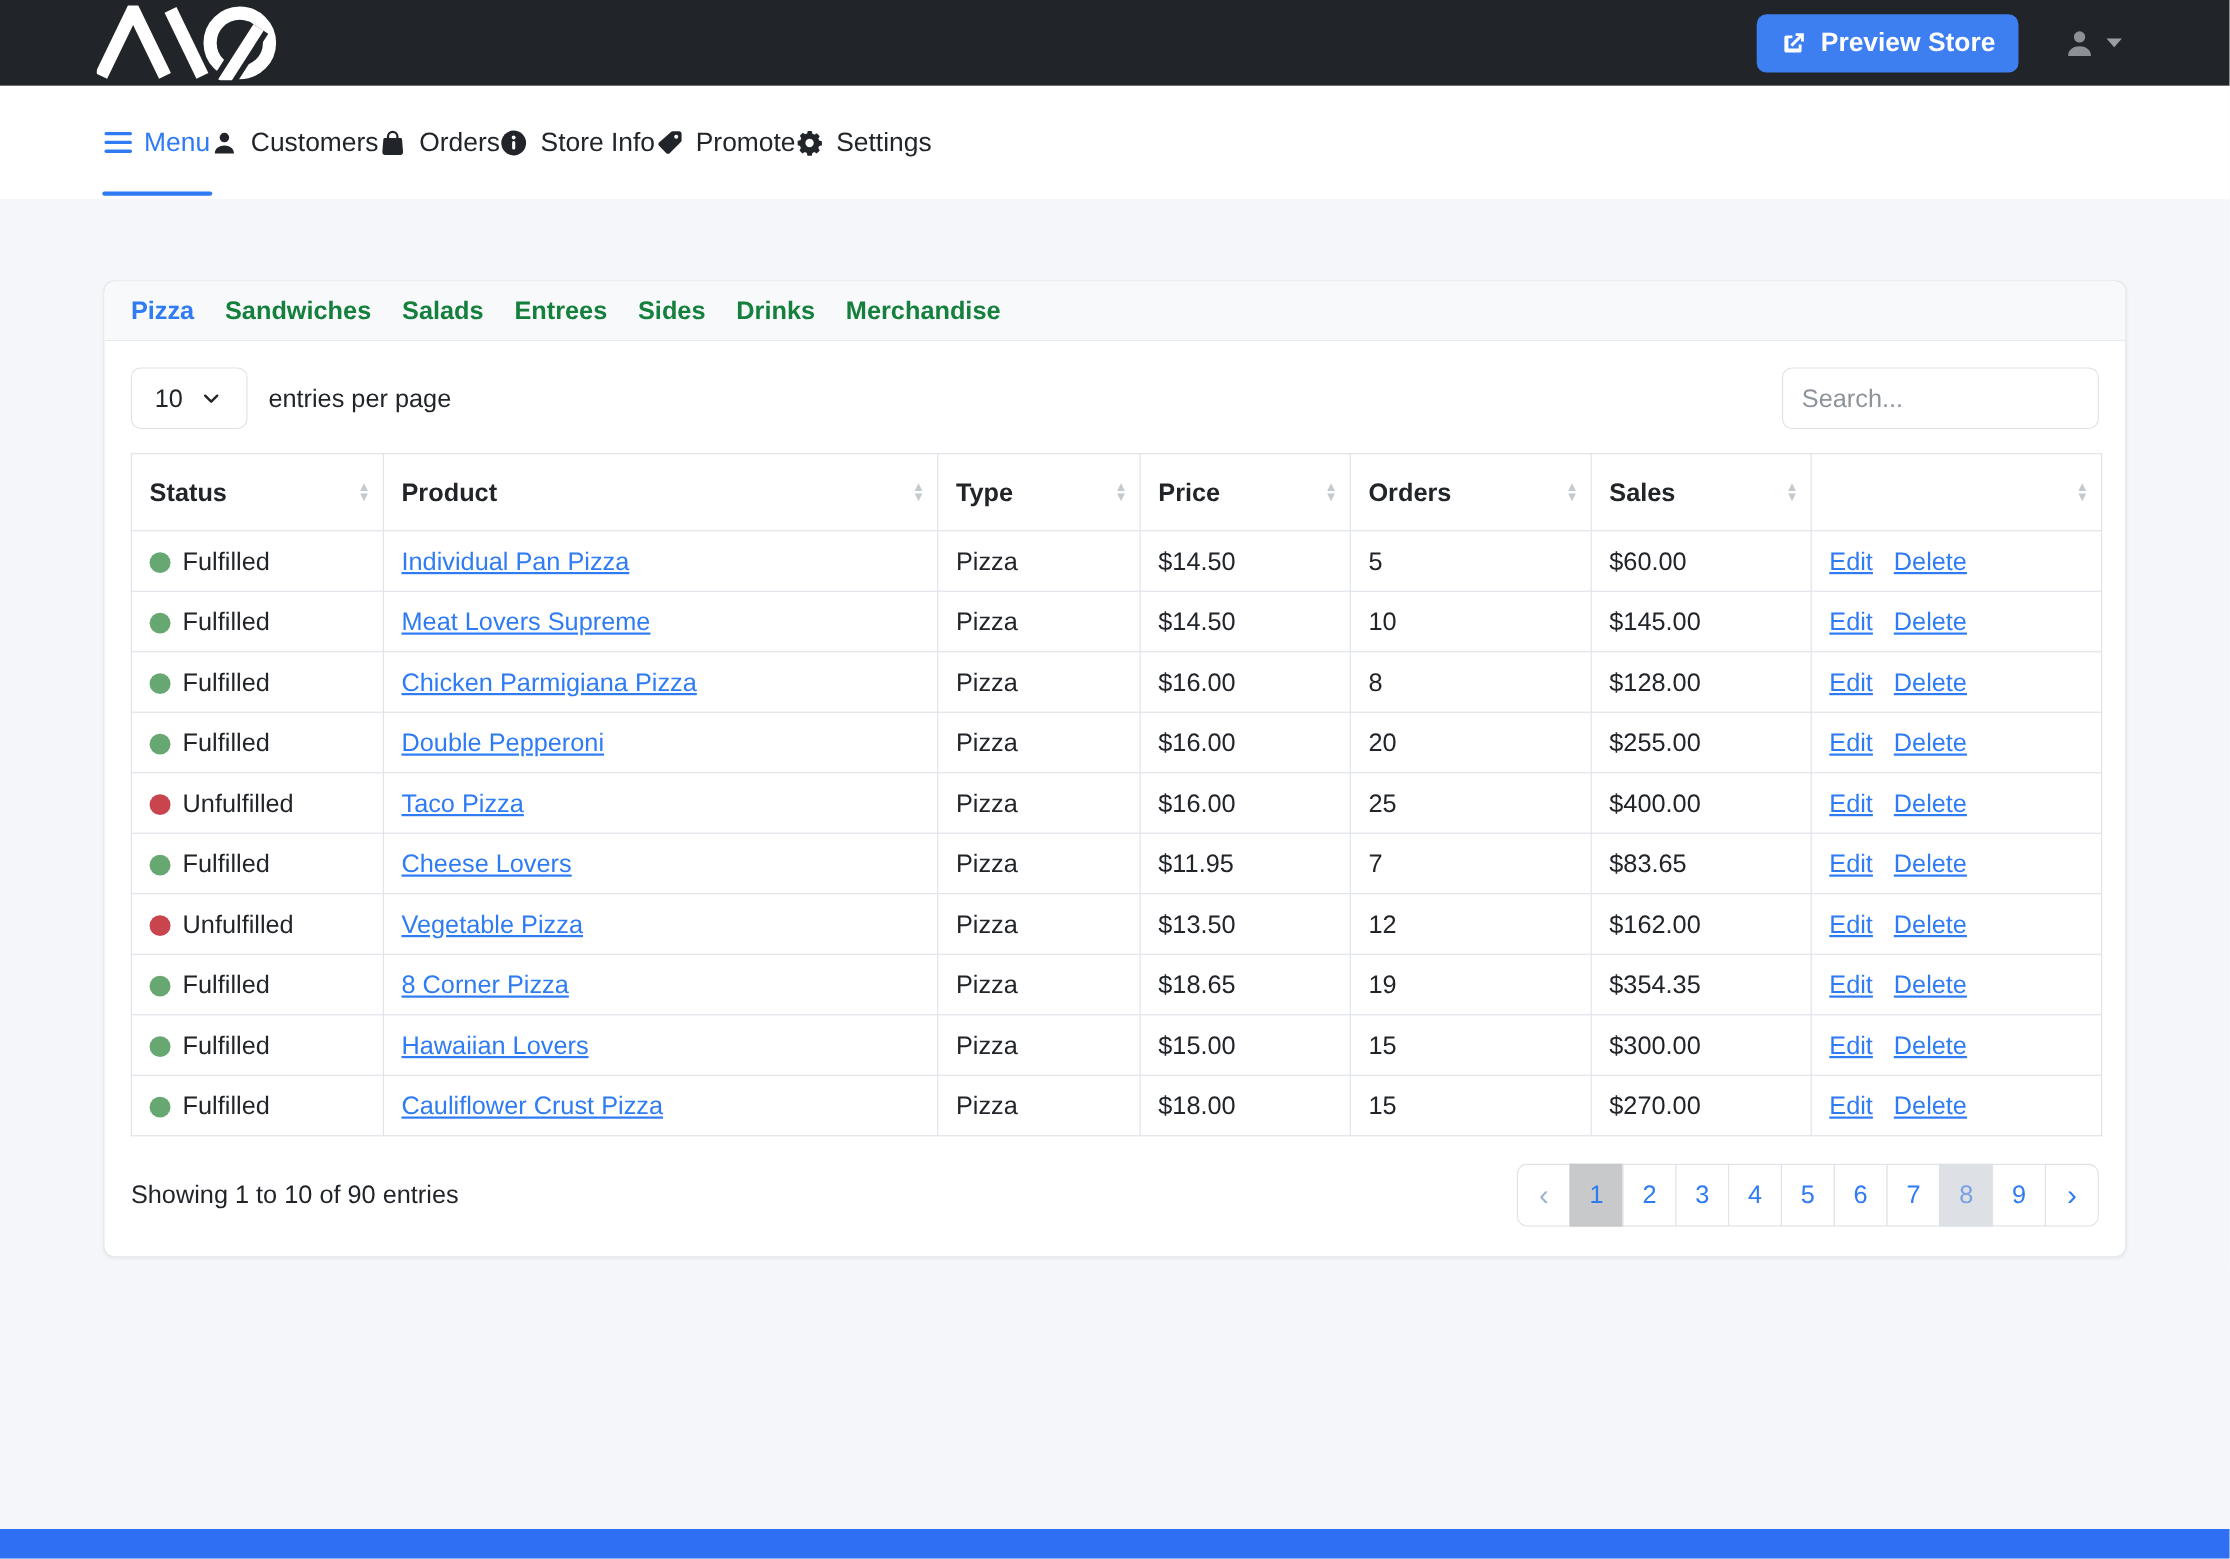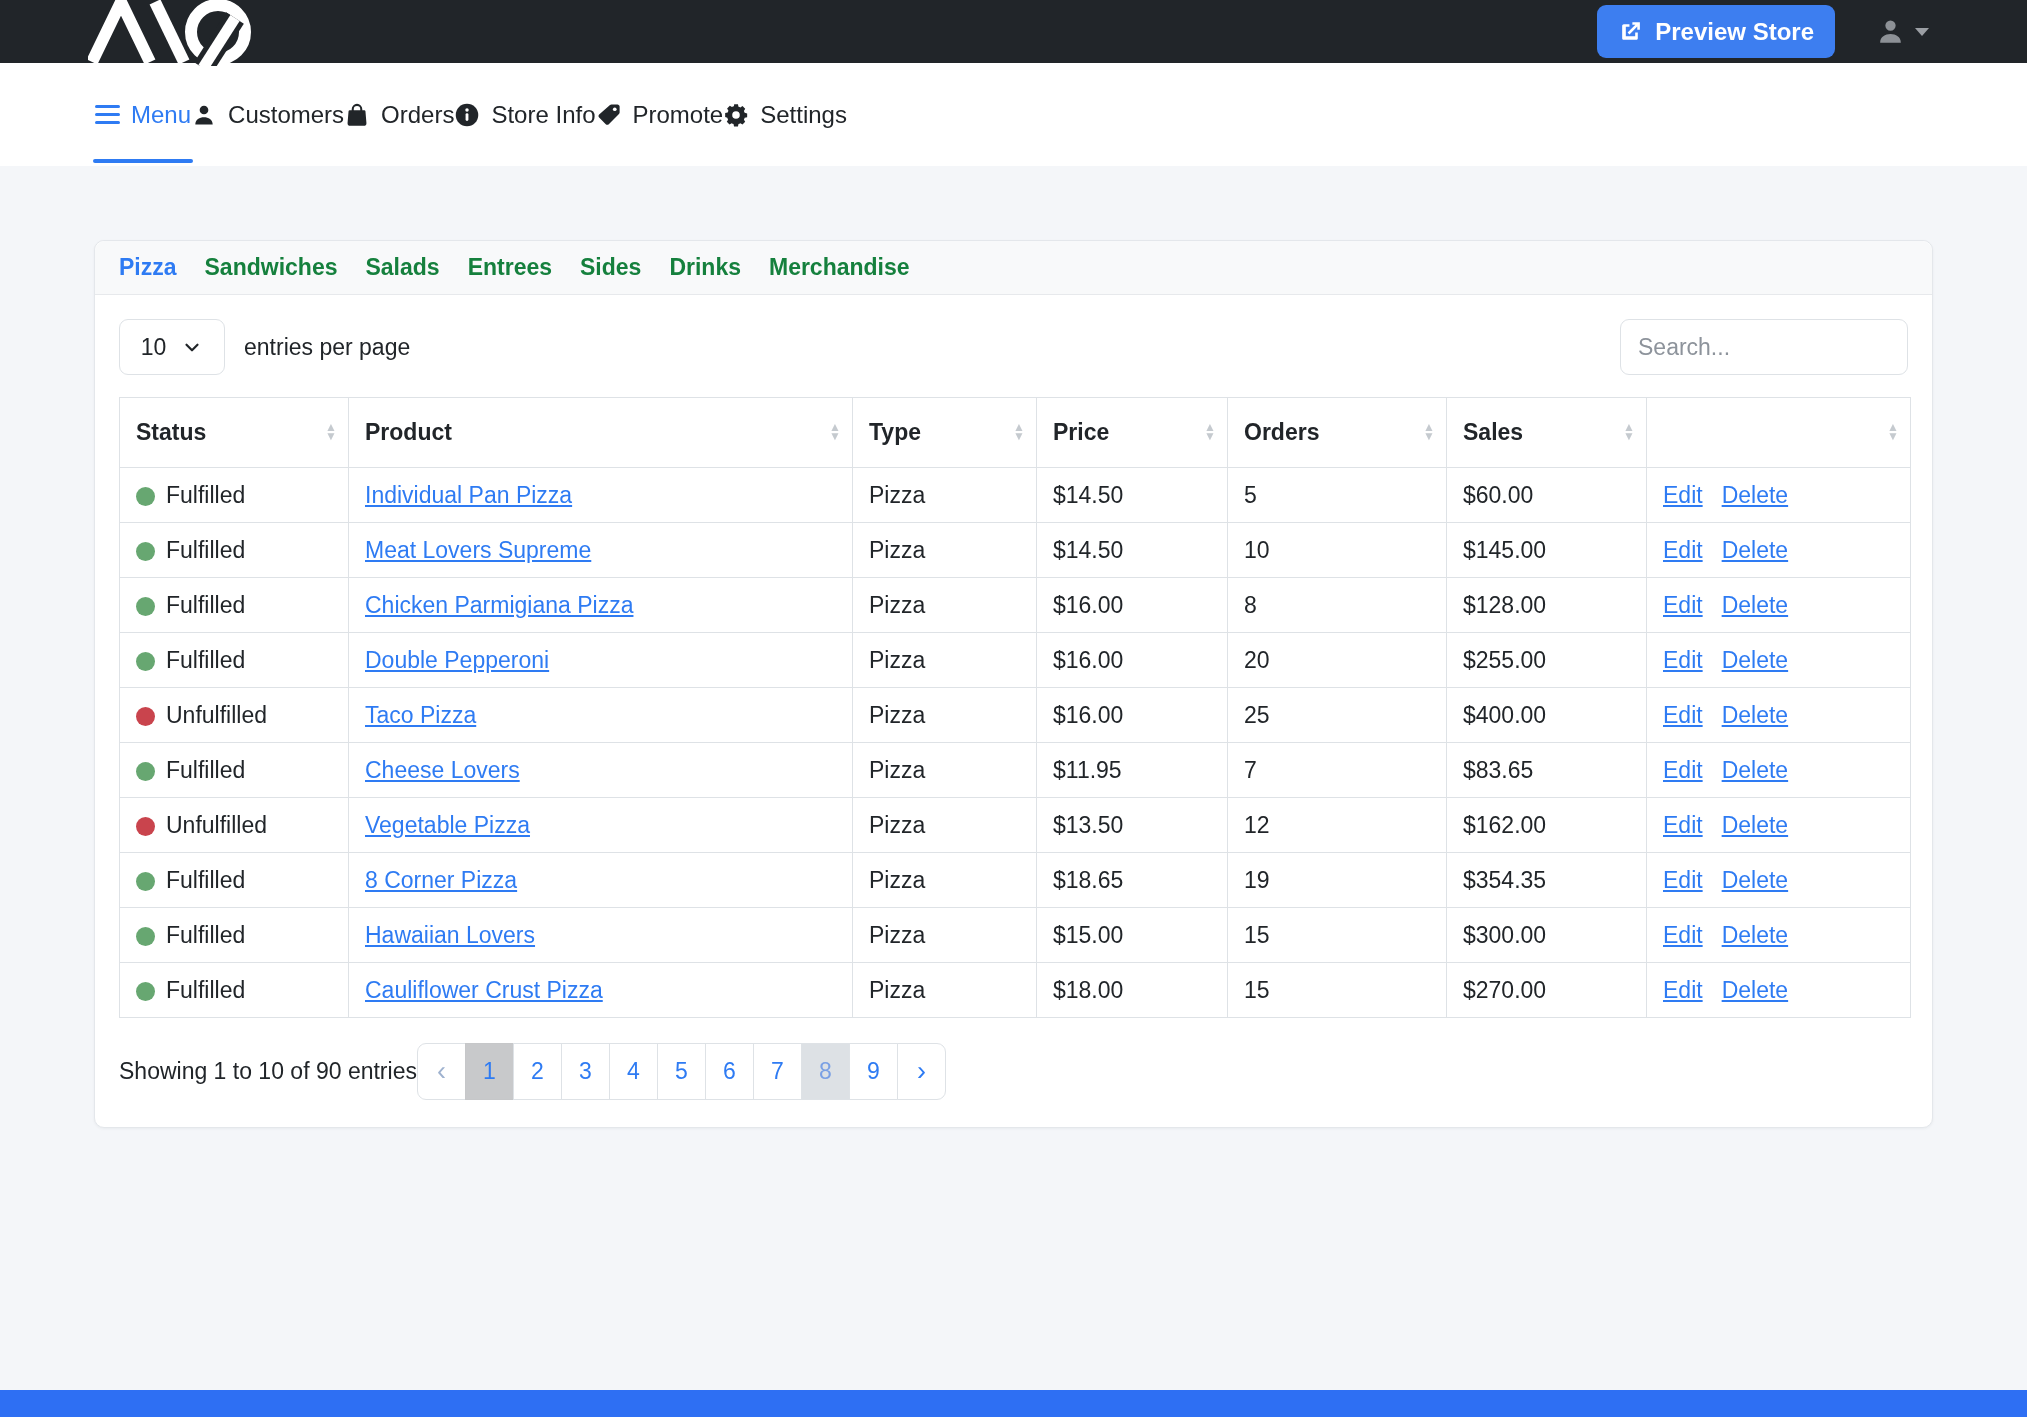"Preview Store" .topbar { height: 63px -> 78px }
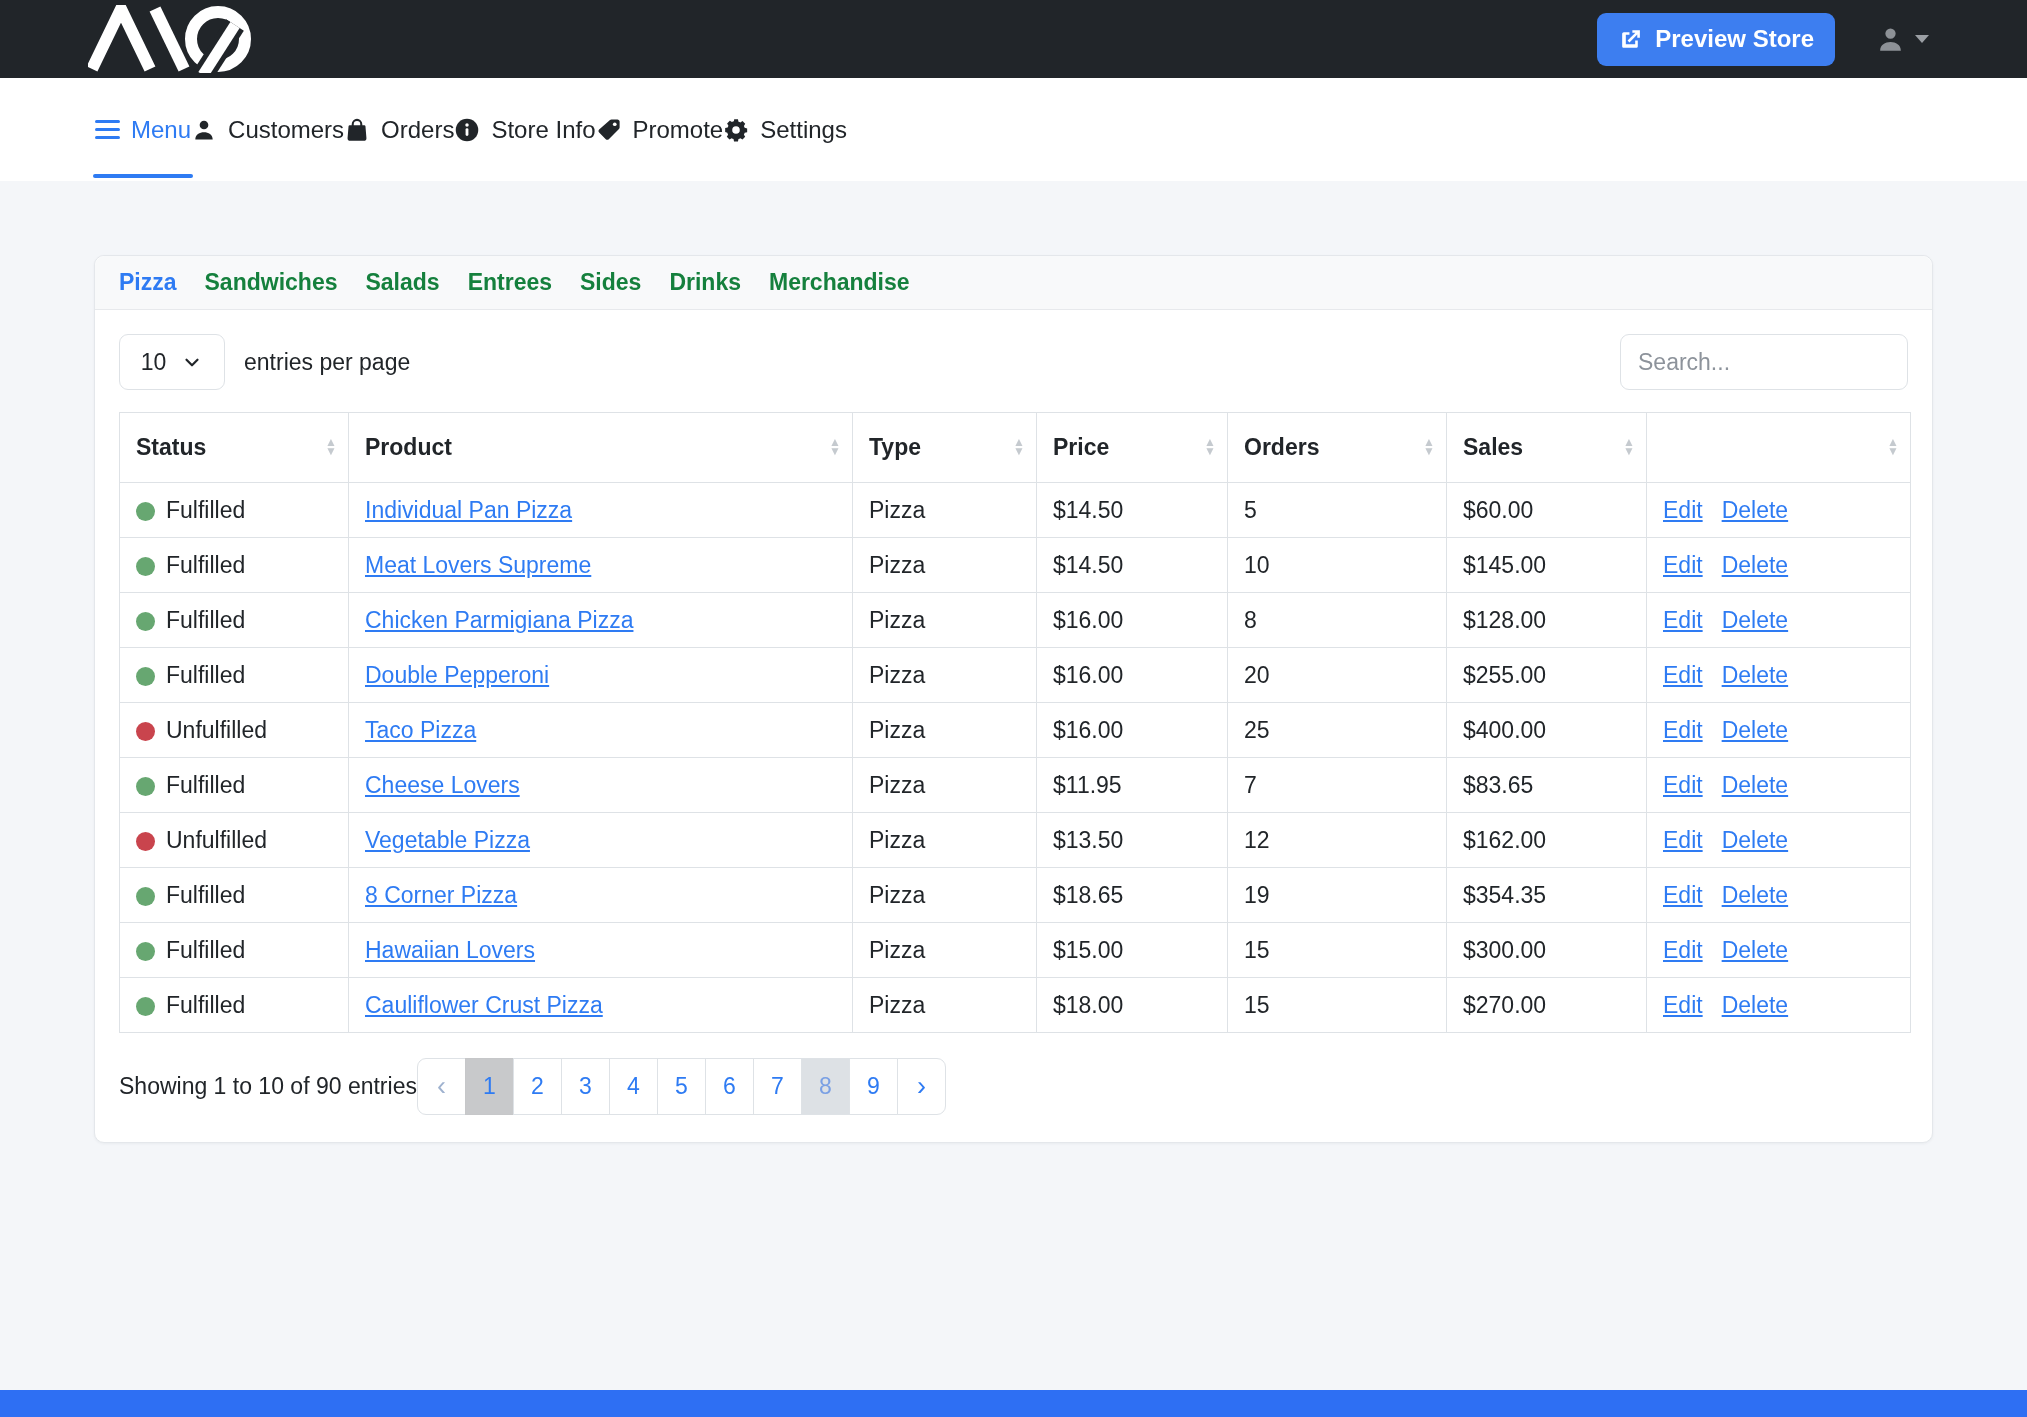"Showing 1 to 10 of" .table-footer { justify-content: none -> space-between }
